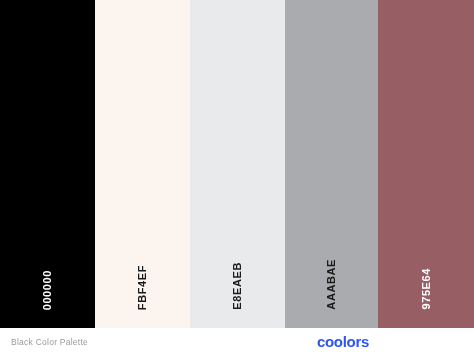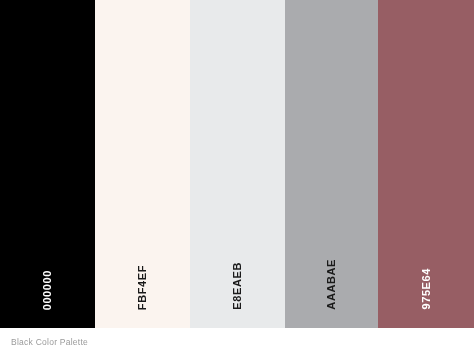"coolors" span.brand-logo { html: none -> <span>coolors</span> }
